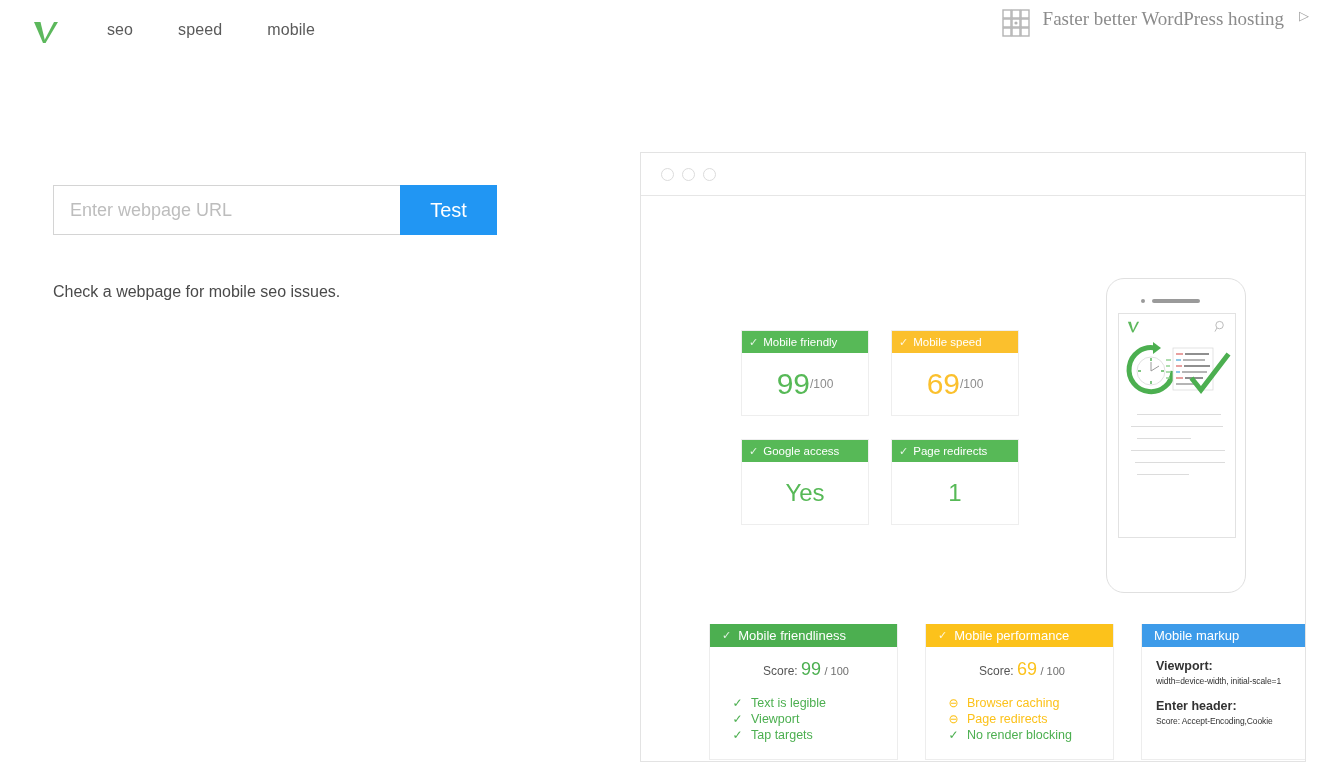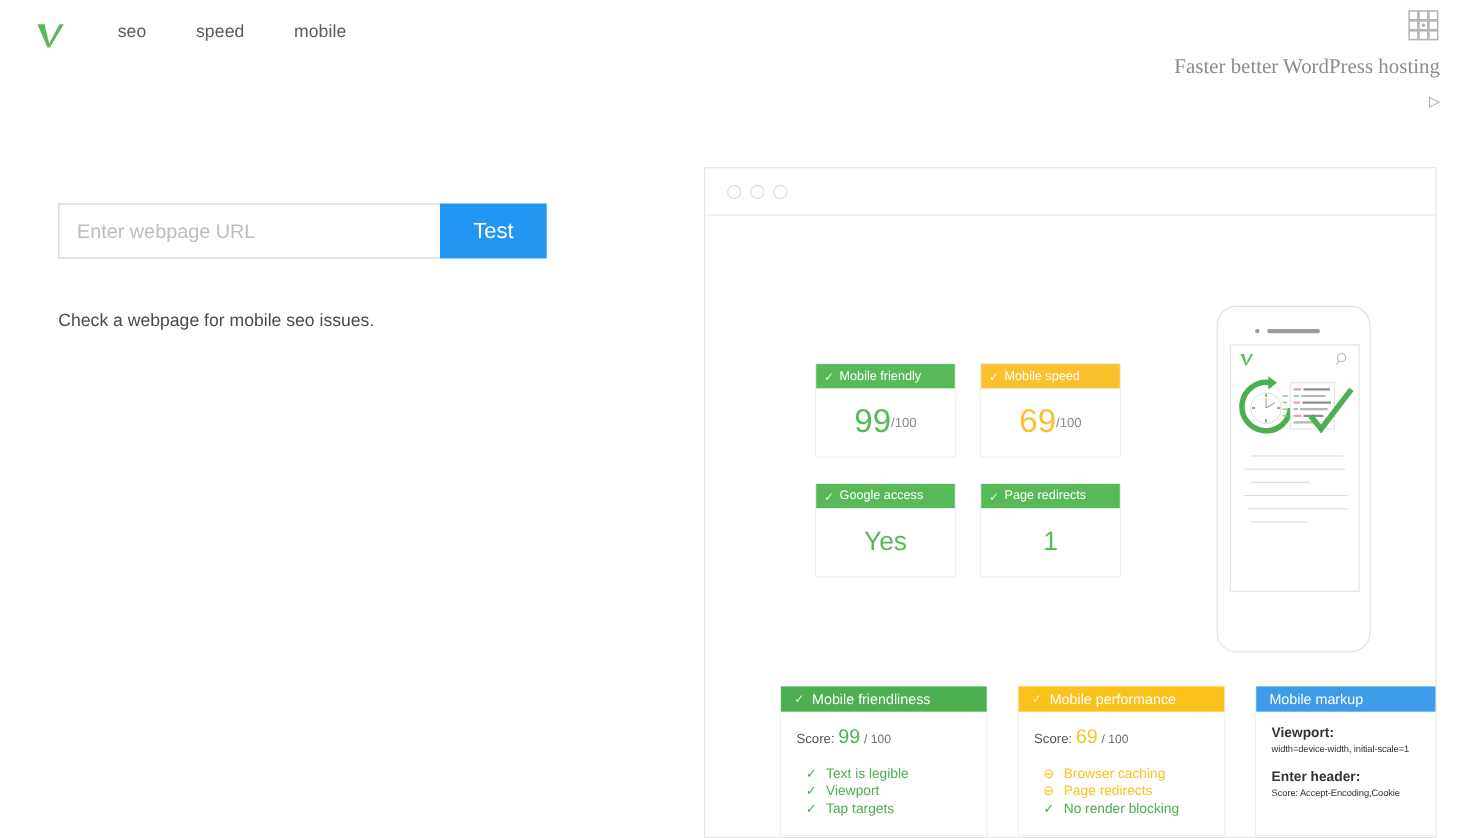"Faster better WordPress hosting" .promo { align-items: flex-end -> flex-start; flex-direction: column -> none }
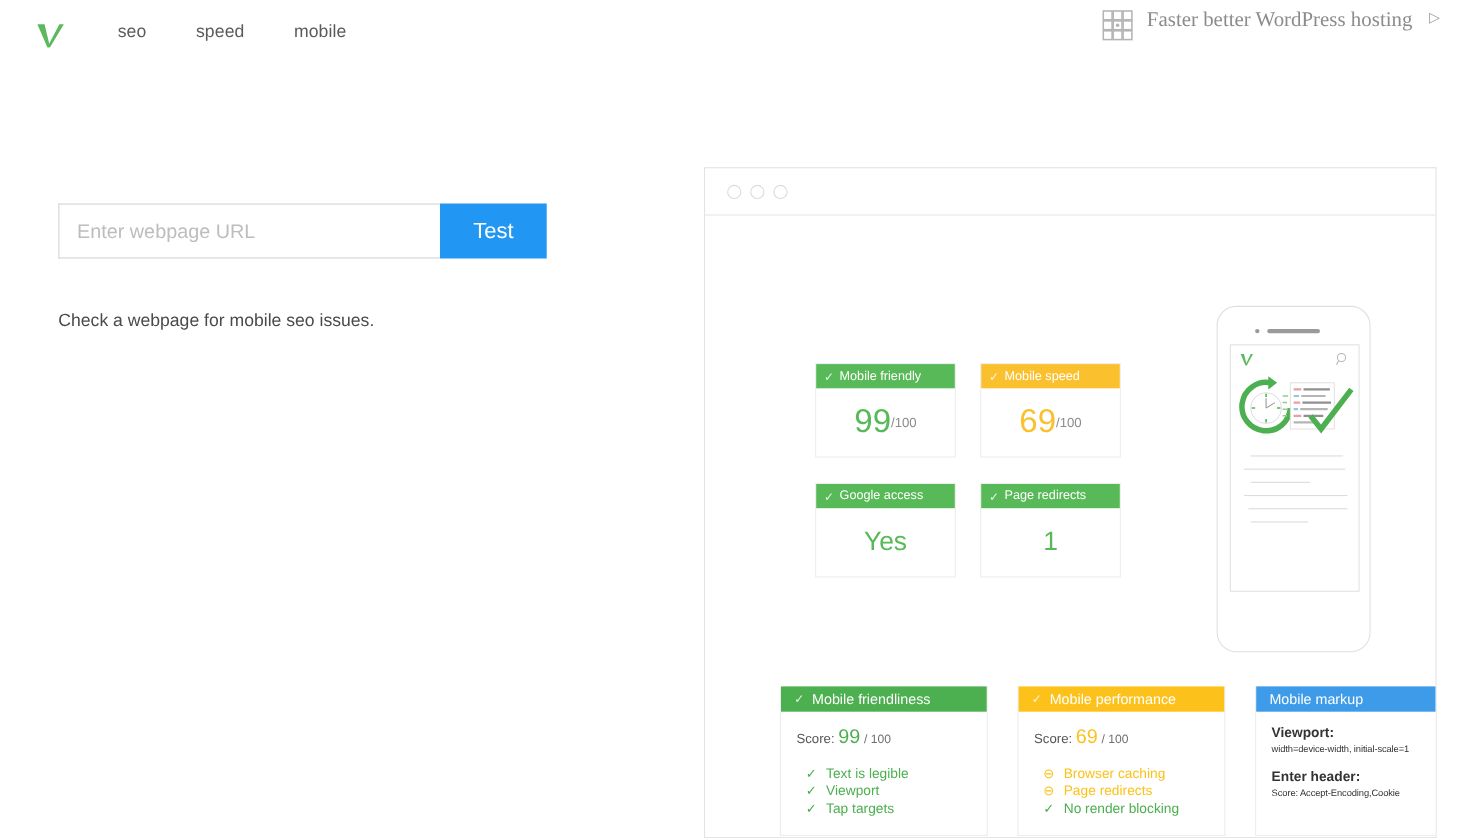"Score: 99 / 100" .score-line { margin-left: none -> 39px }
